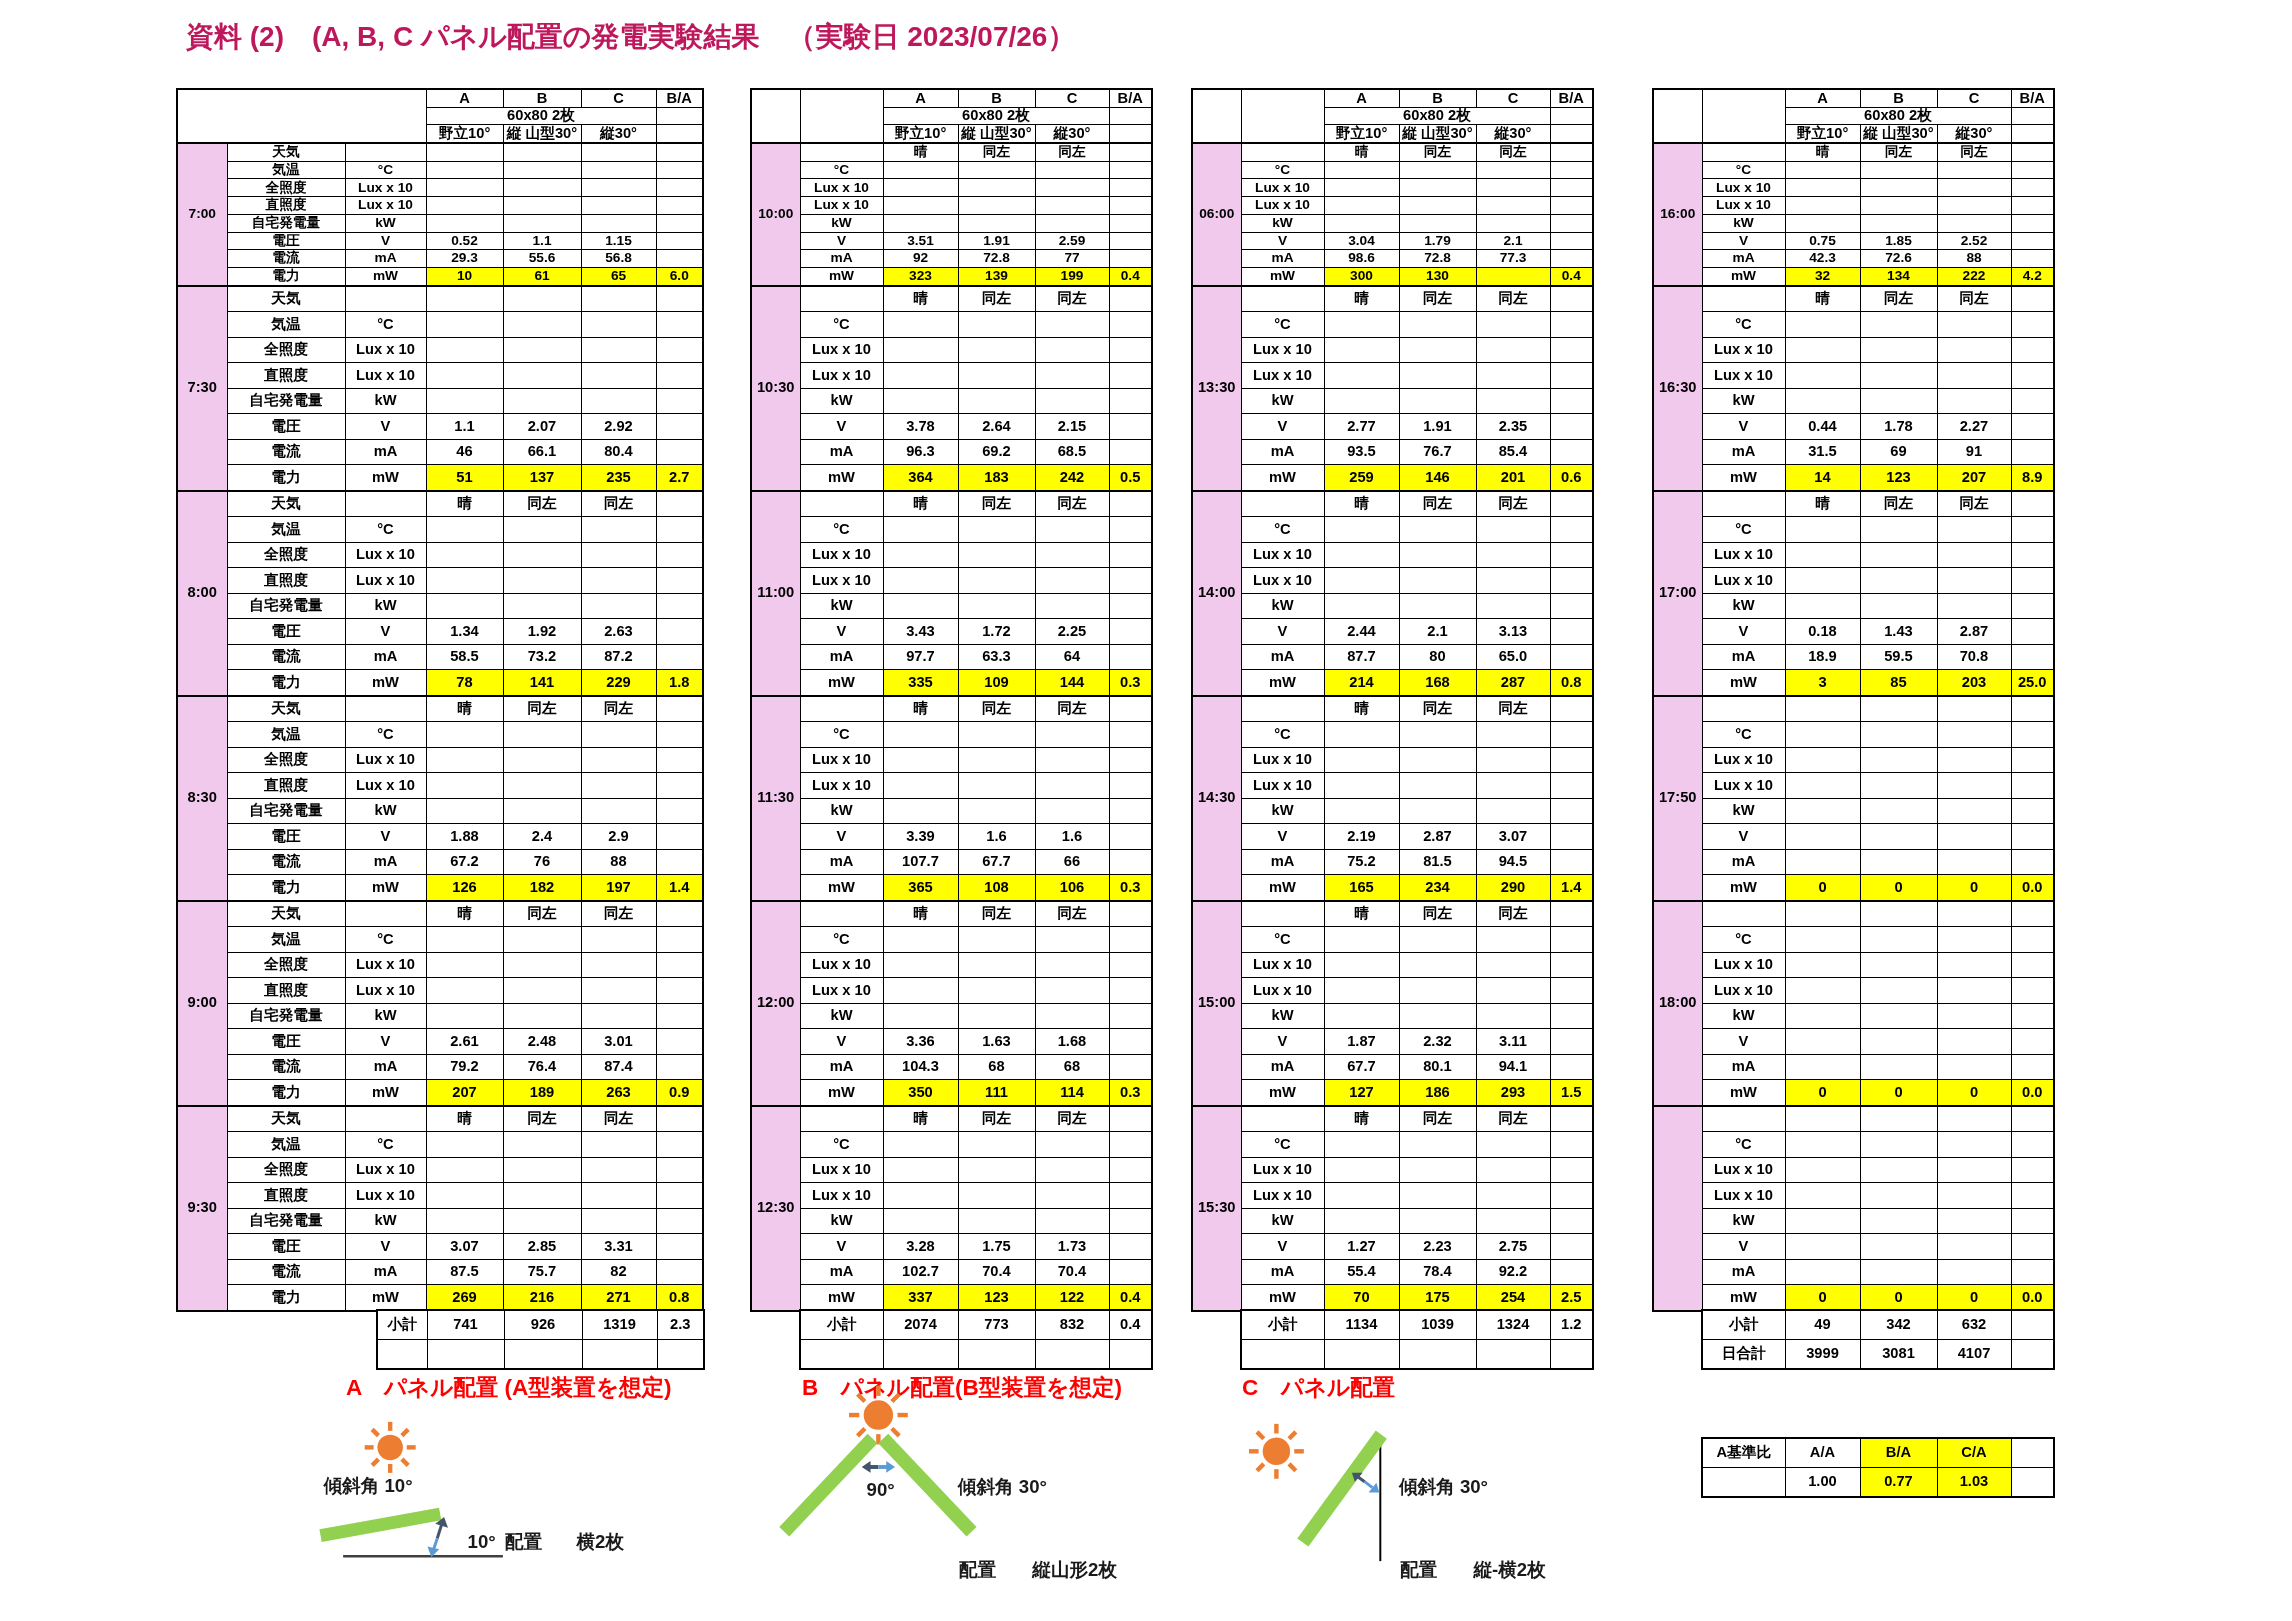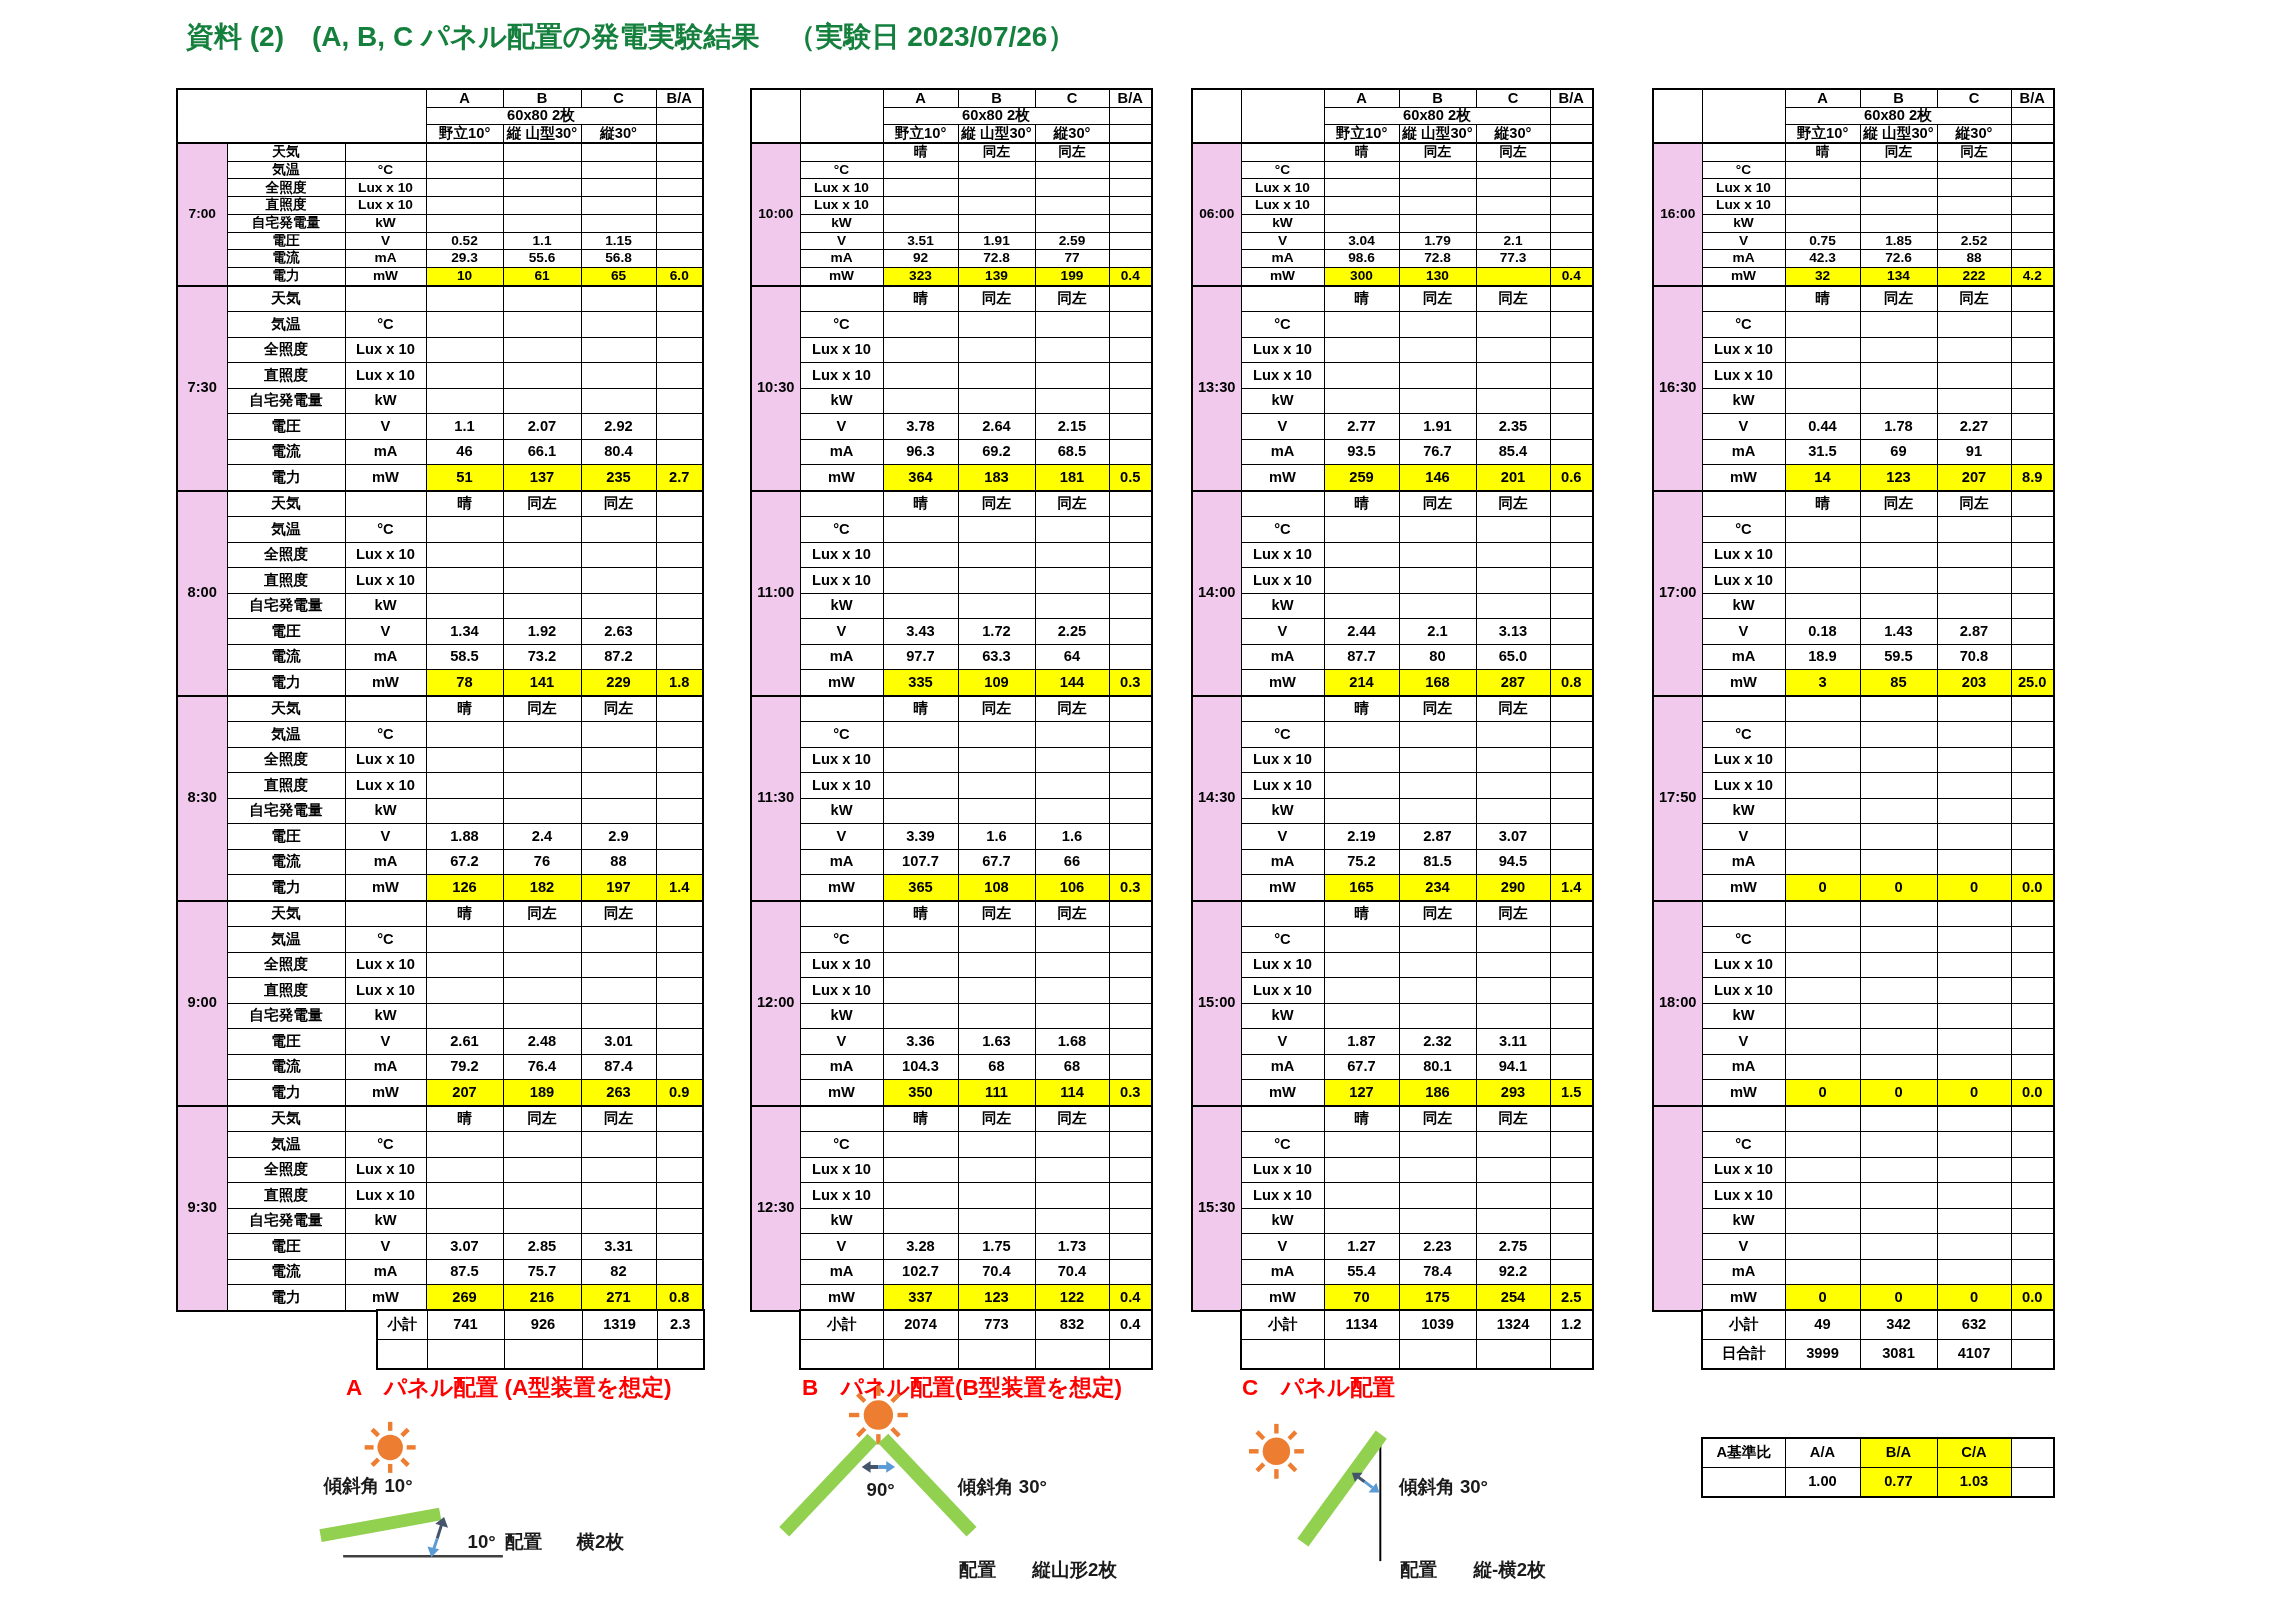"資料 (2) (A, B, C" .title { color: #15803d -> #be185d }
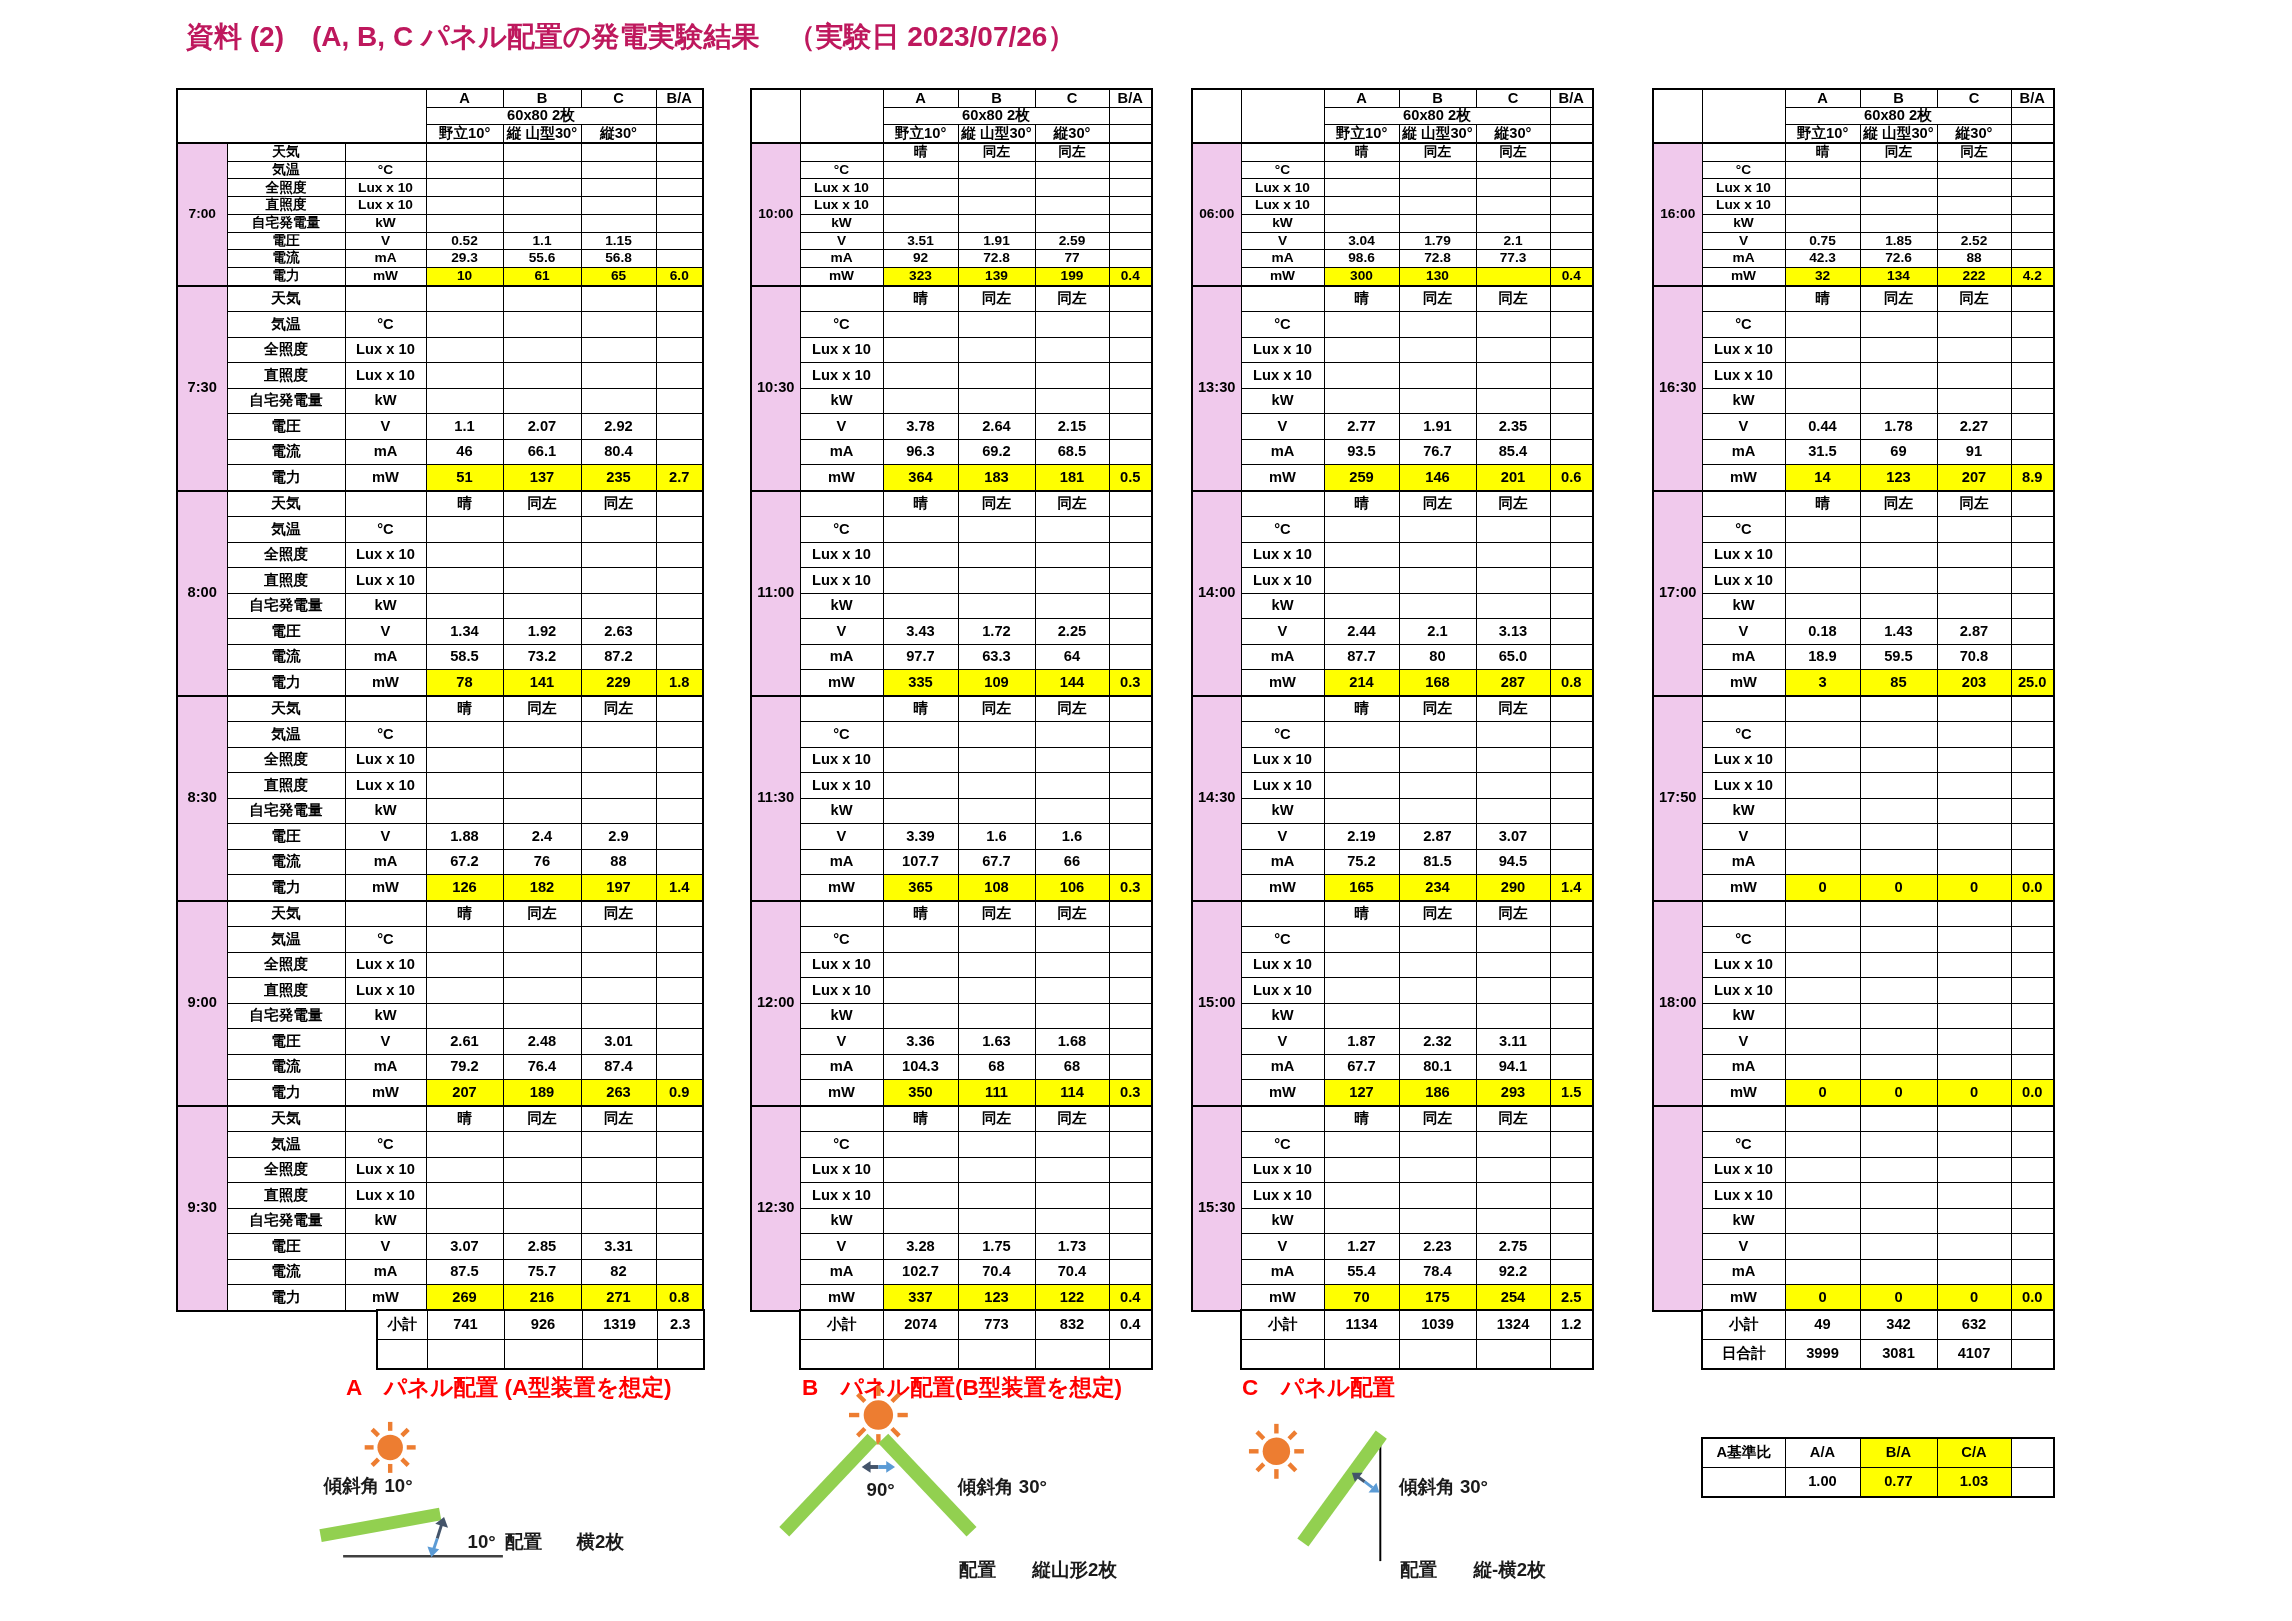"181" td.val { text: 181 -> 242 }
